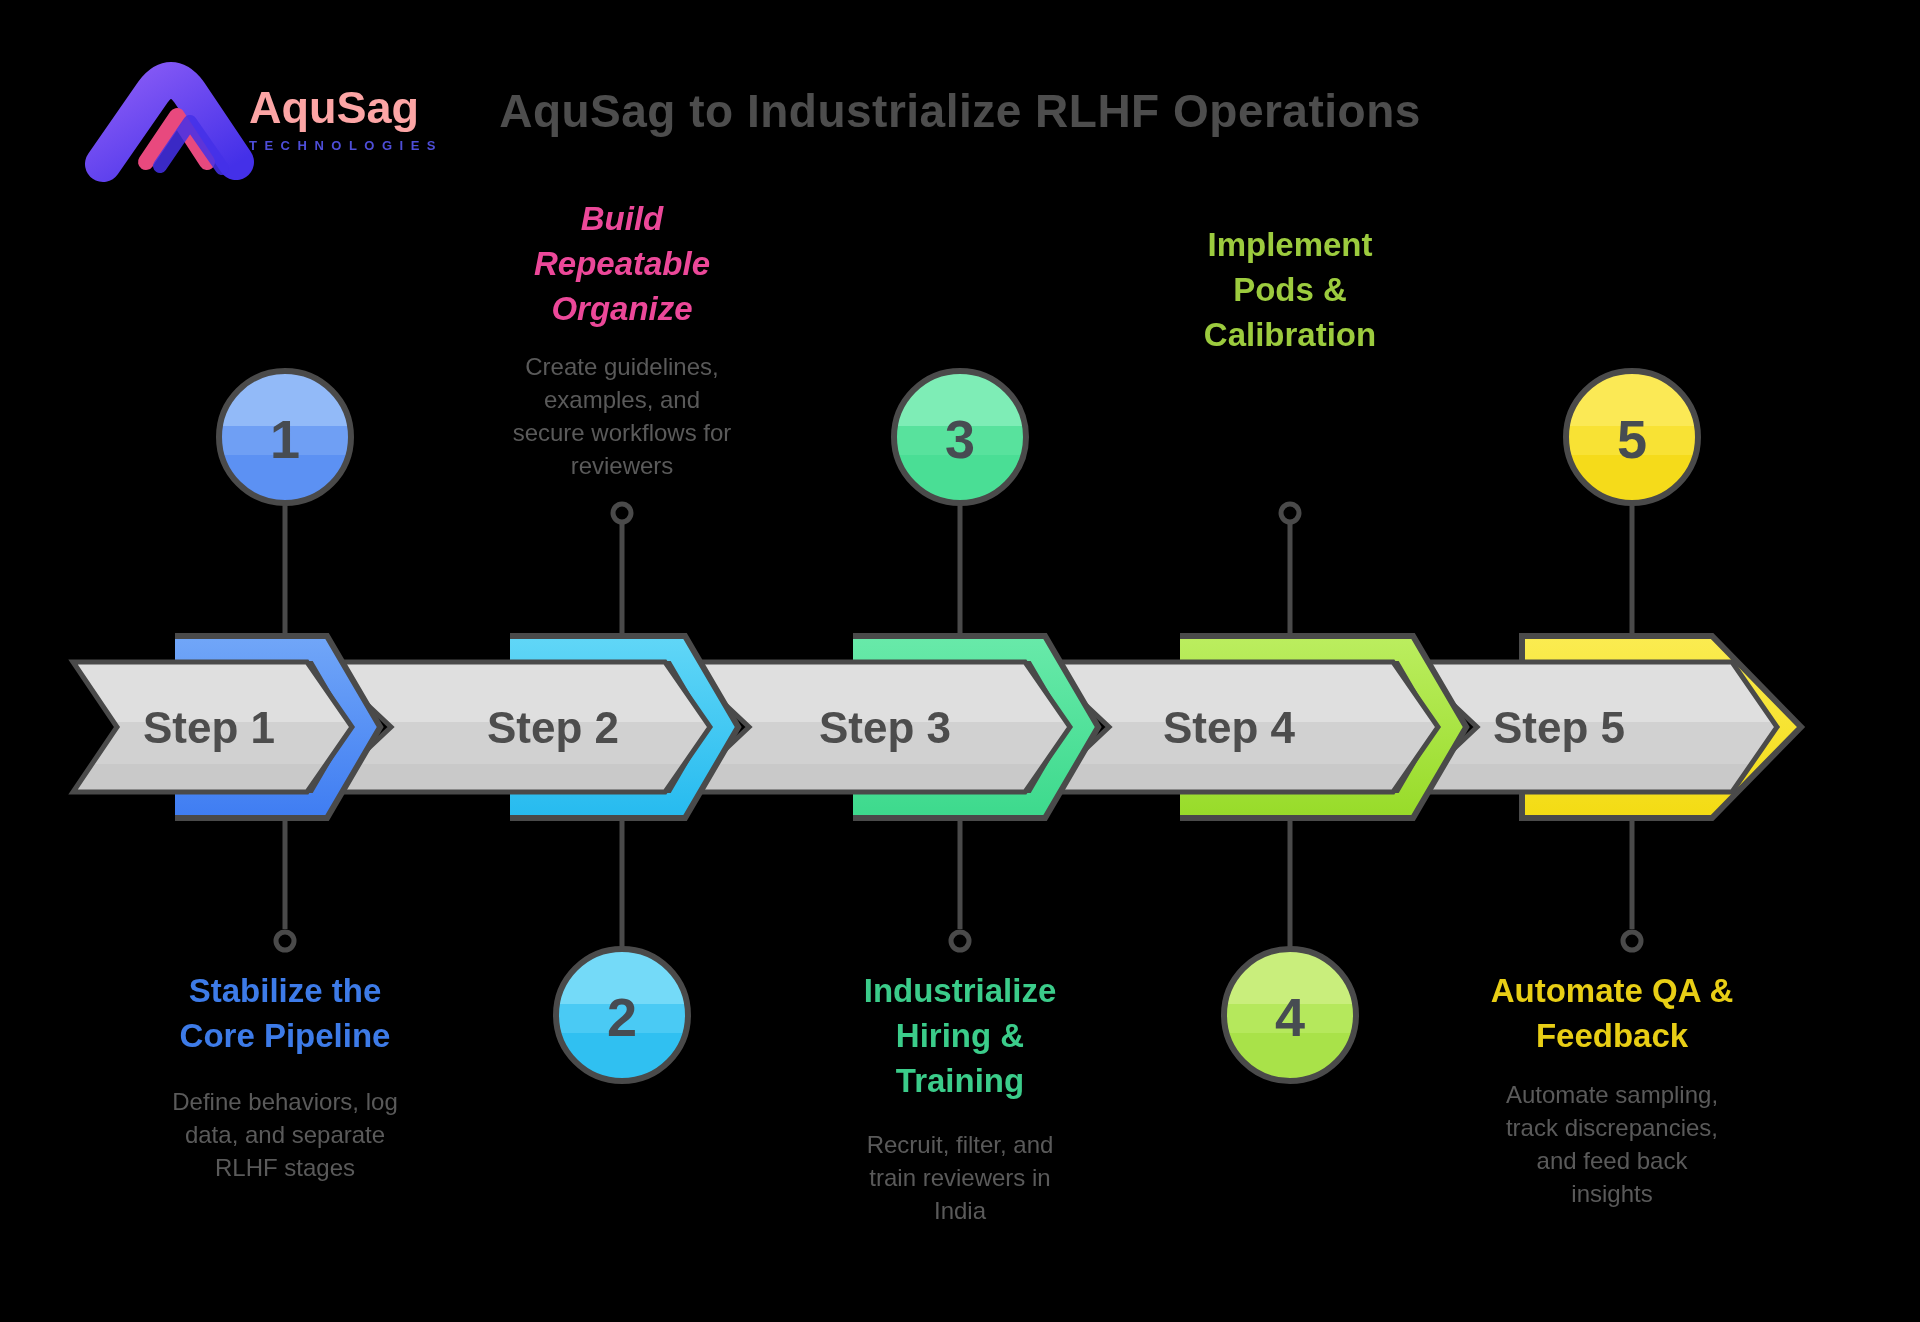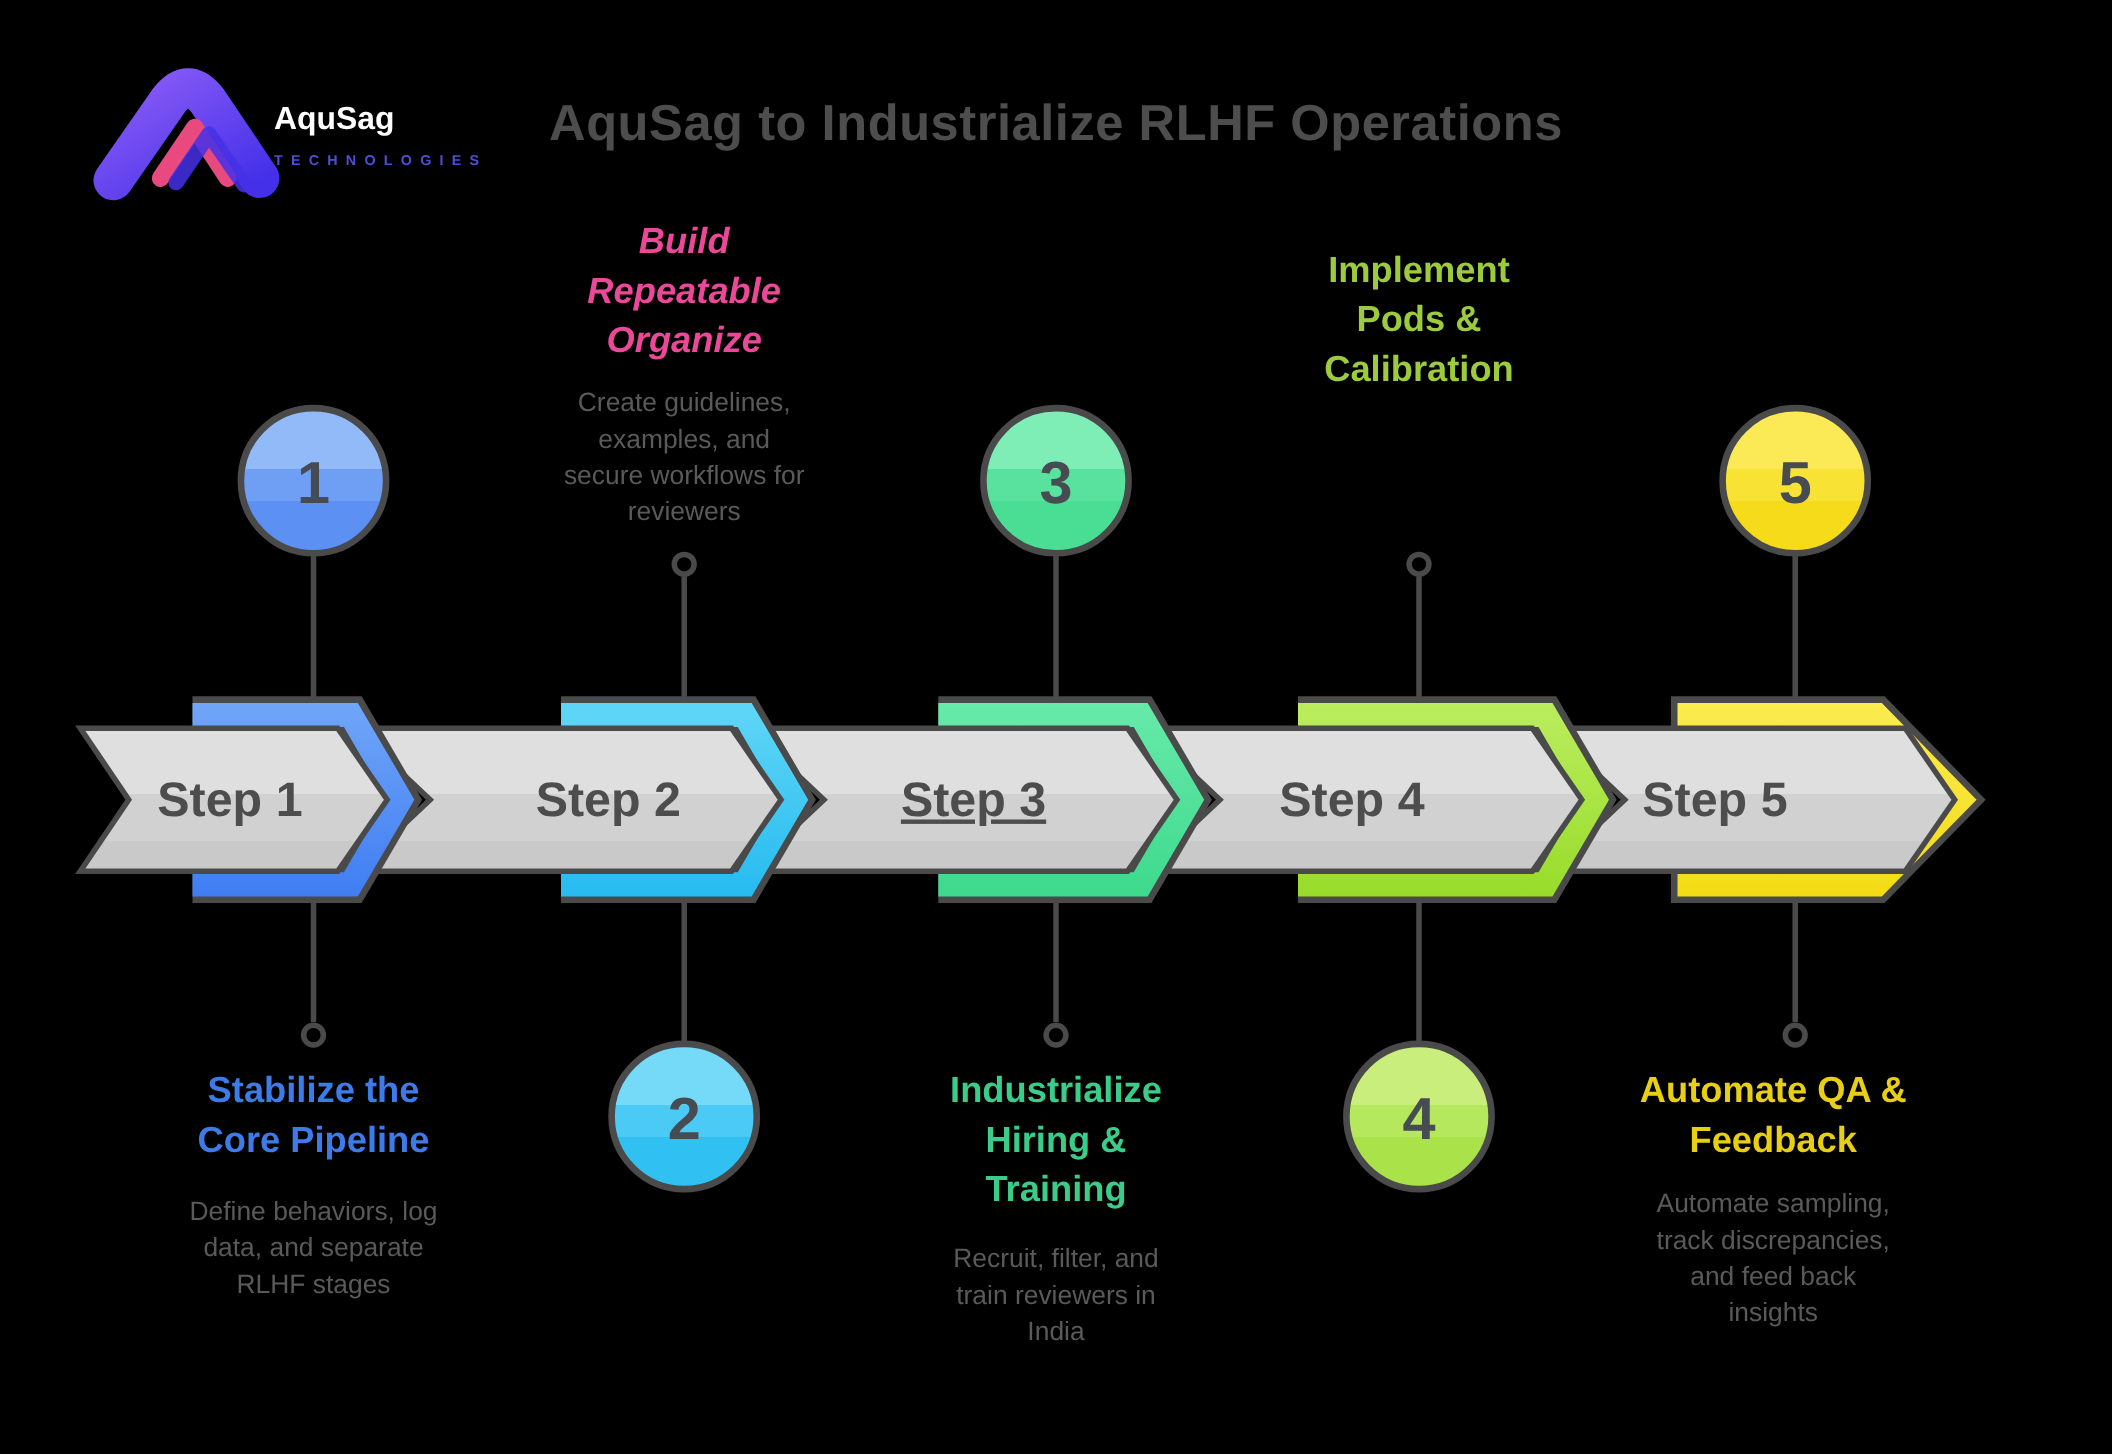"AquSag" .logo-name { color: #ffffff -> #fca5a5; font-size: 29px -> 45px }
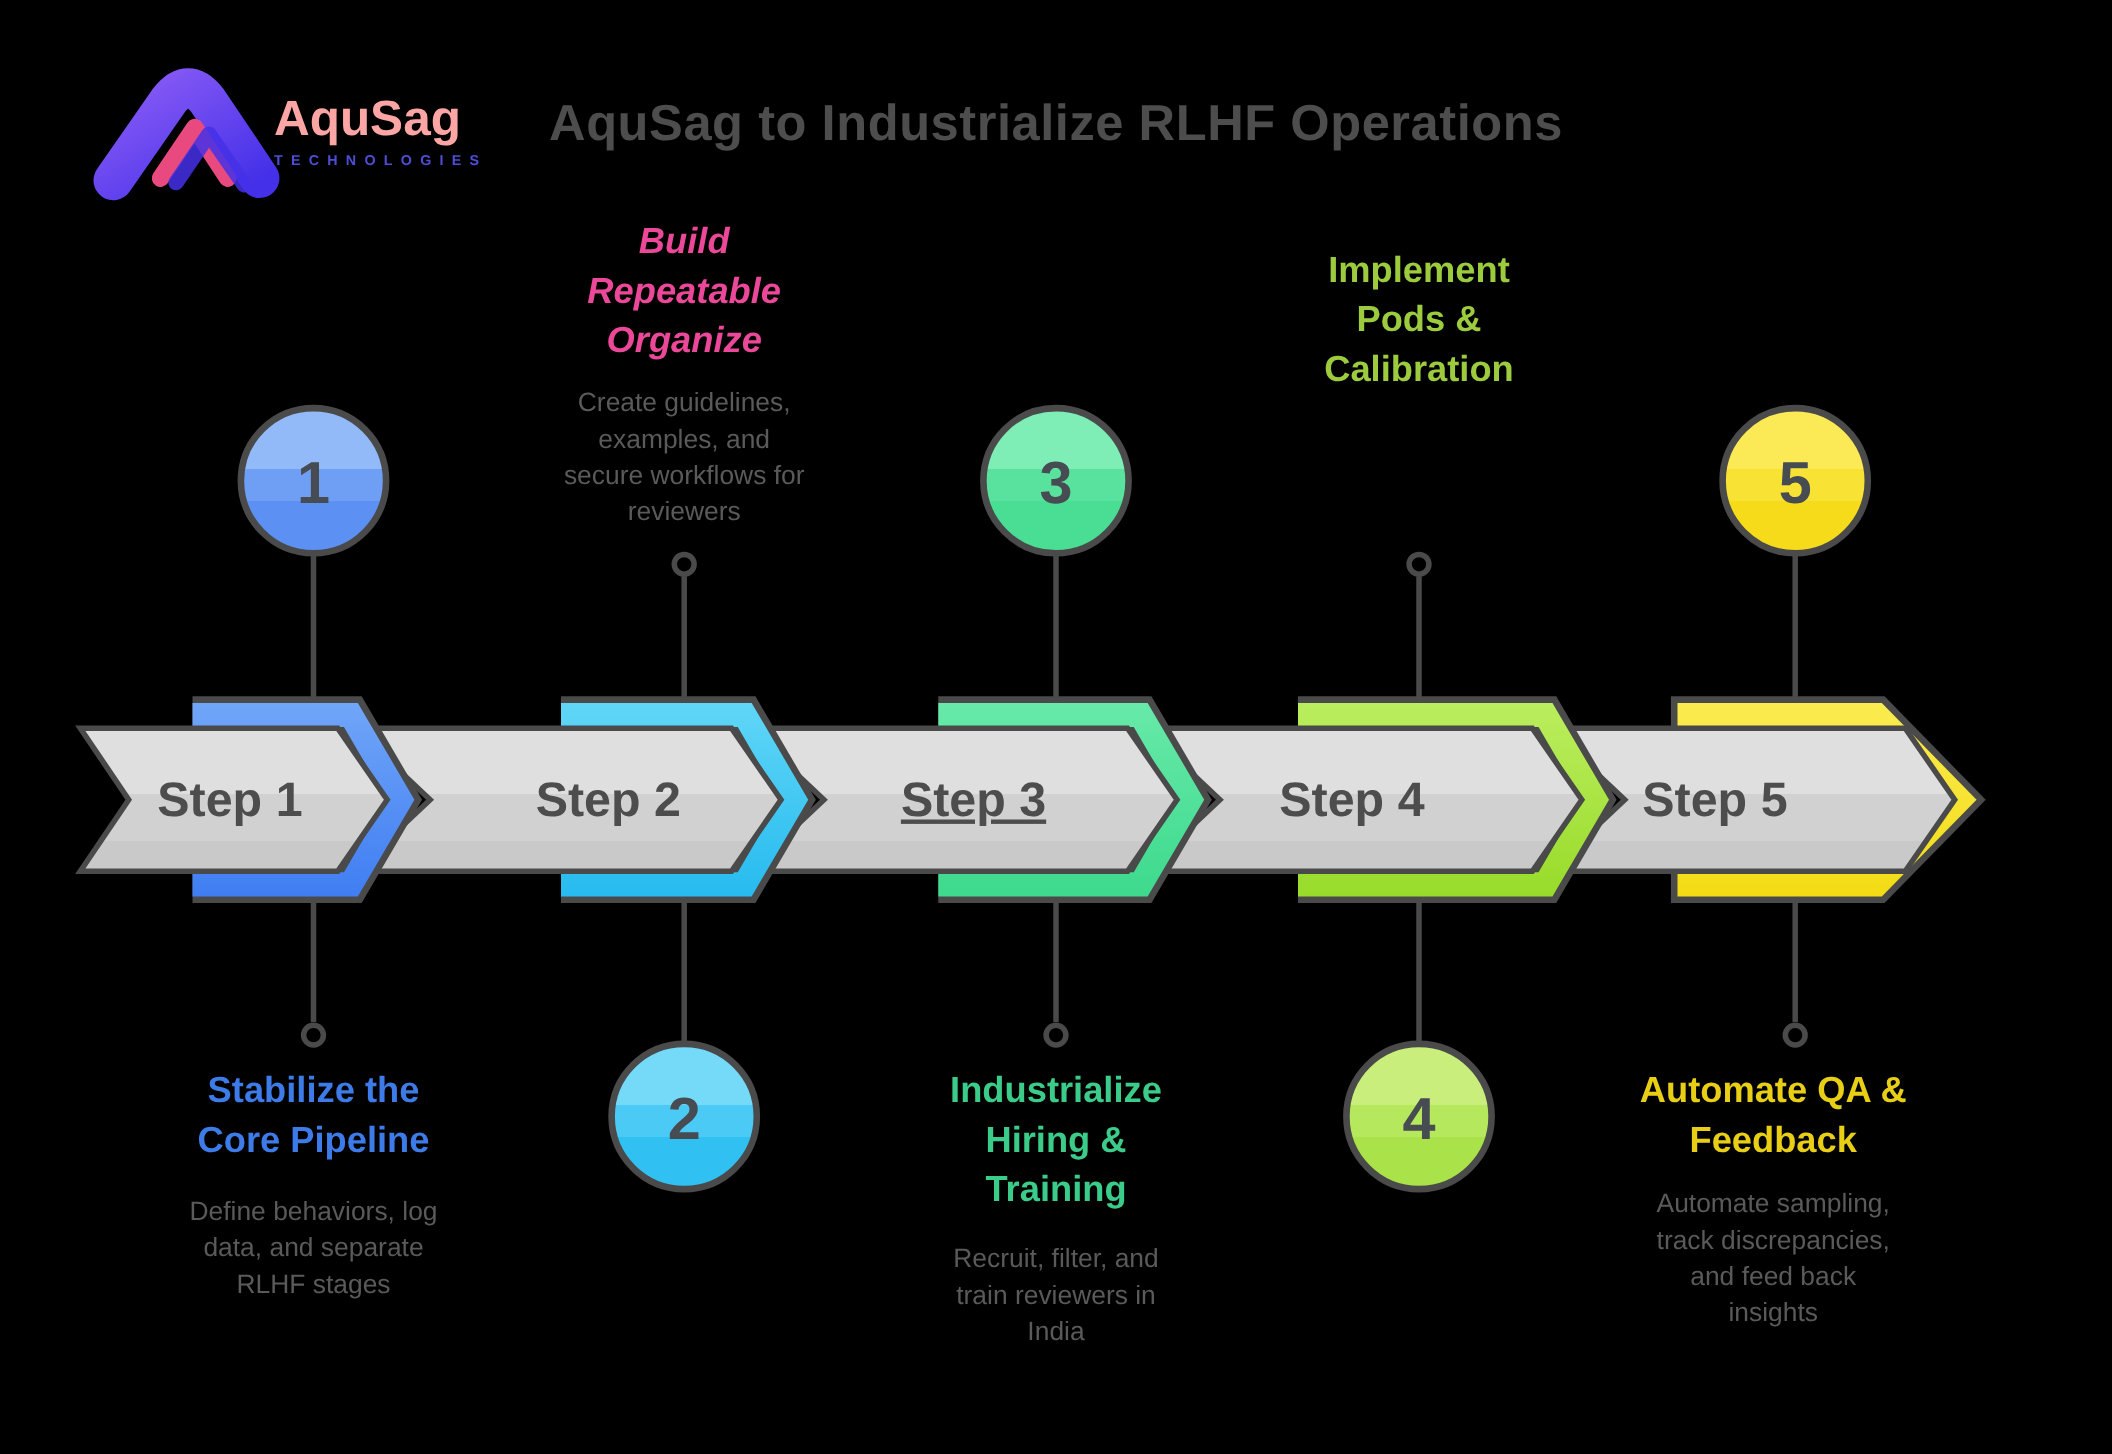"Step 3" div.step-label { text-decoration: underline -> none }
